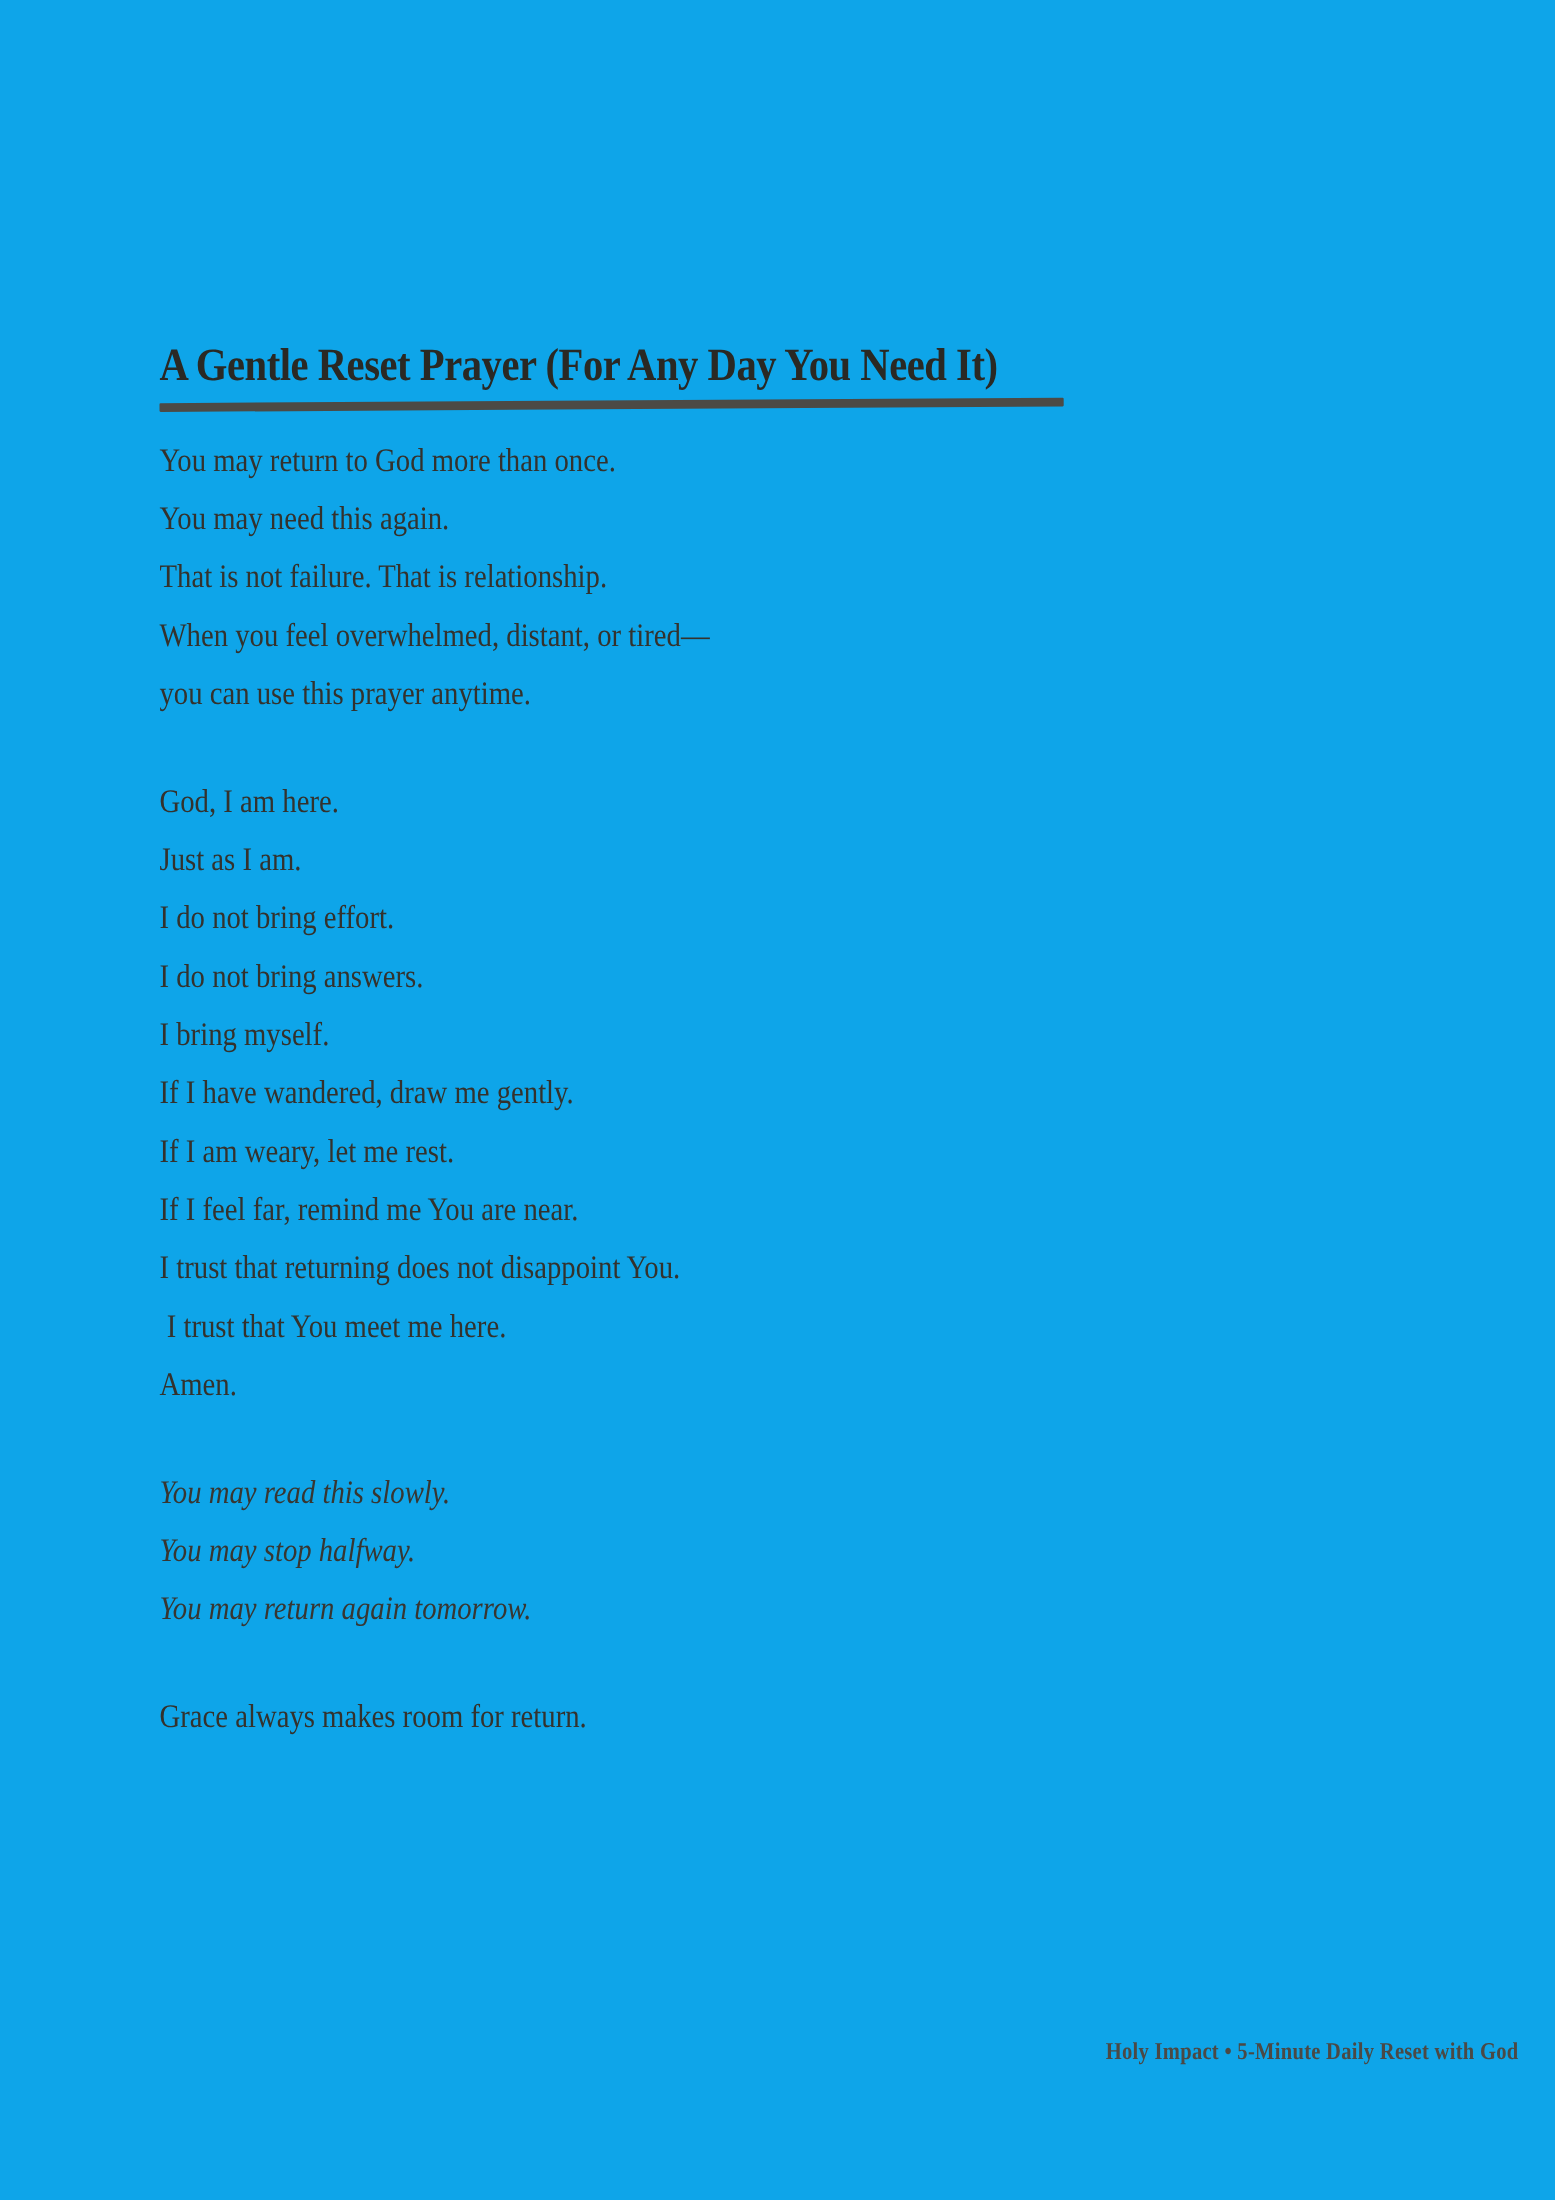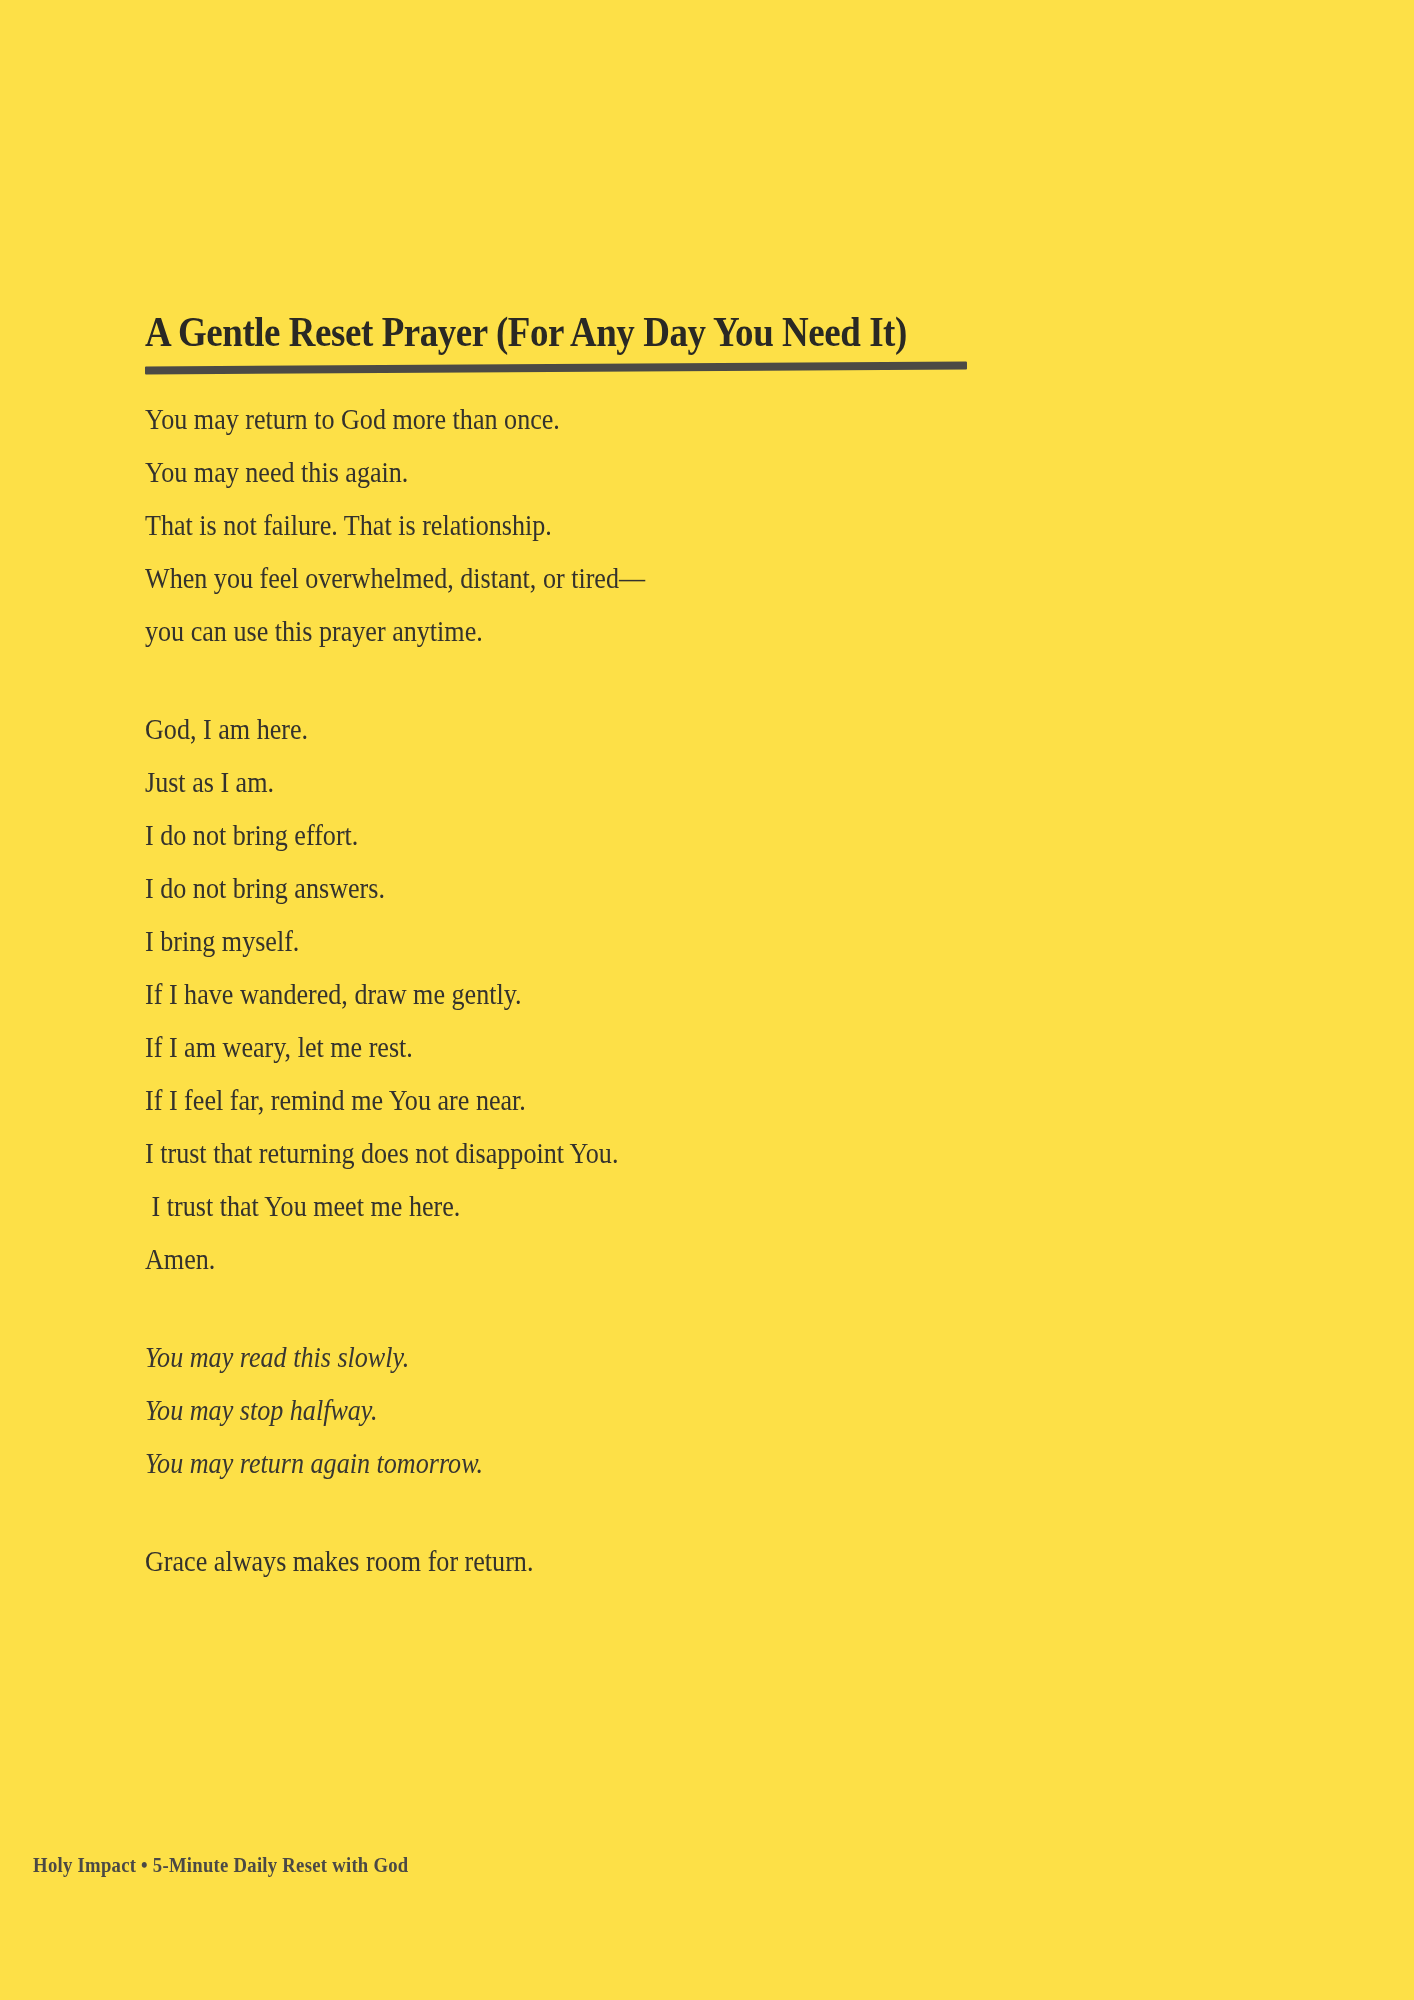"A Gentle Reset Prayer (For" .page { background: #fde047 -> #0ea5e9 }
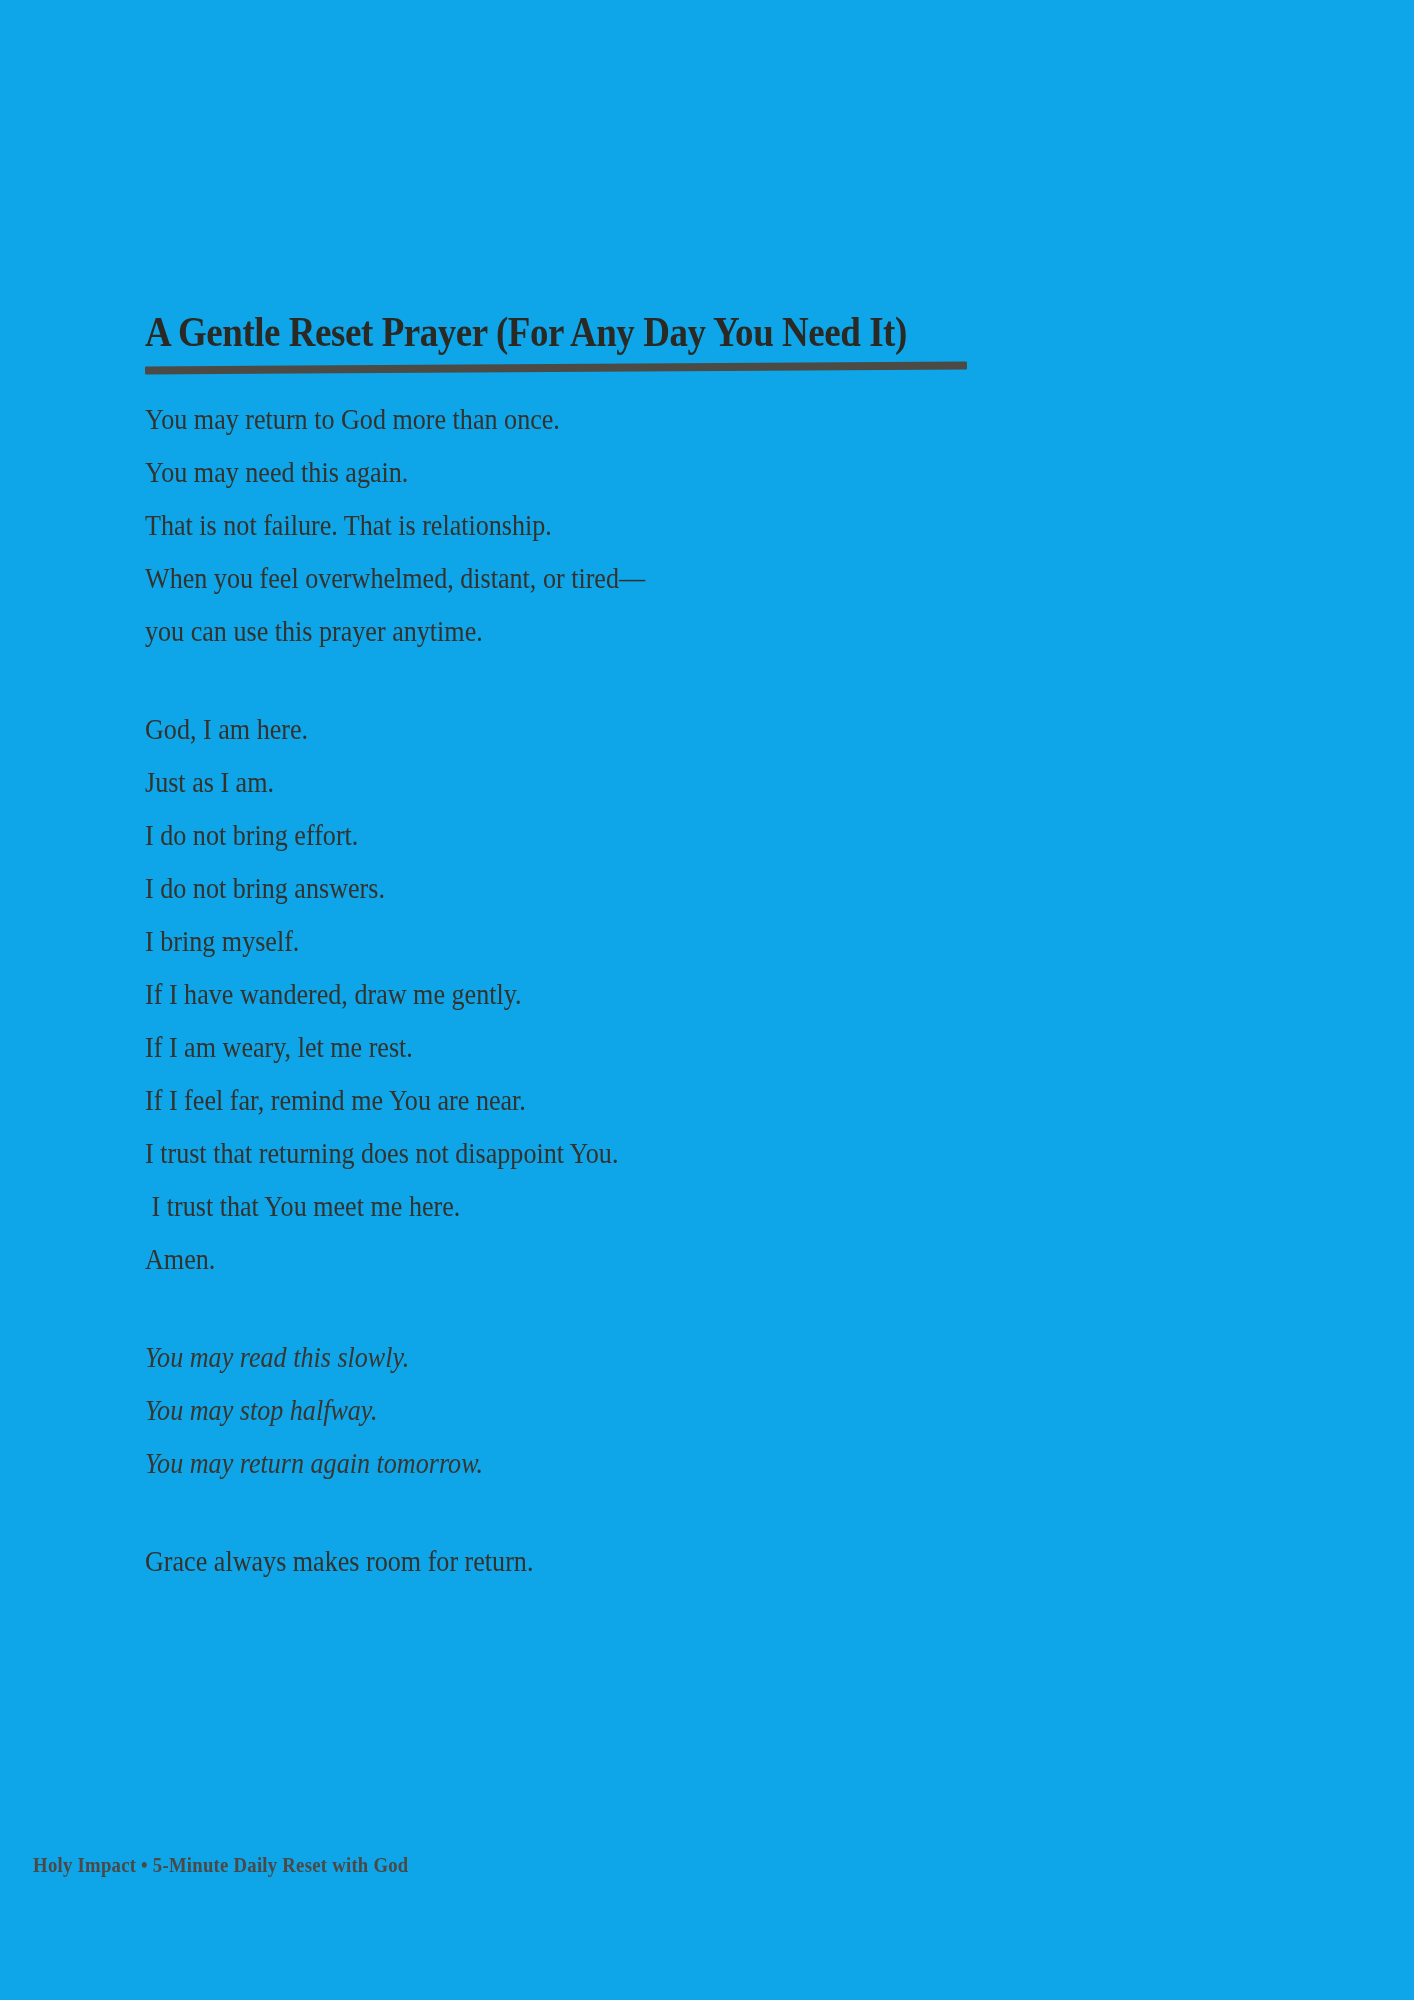"Holy Impact • 5-Minute Daily" .footer { text-align: left -> right }
